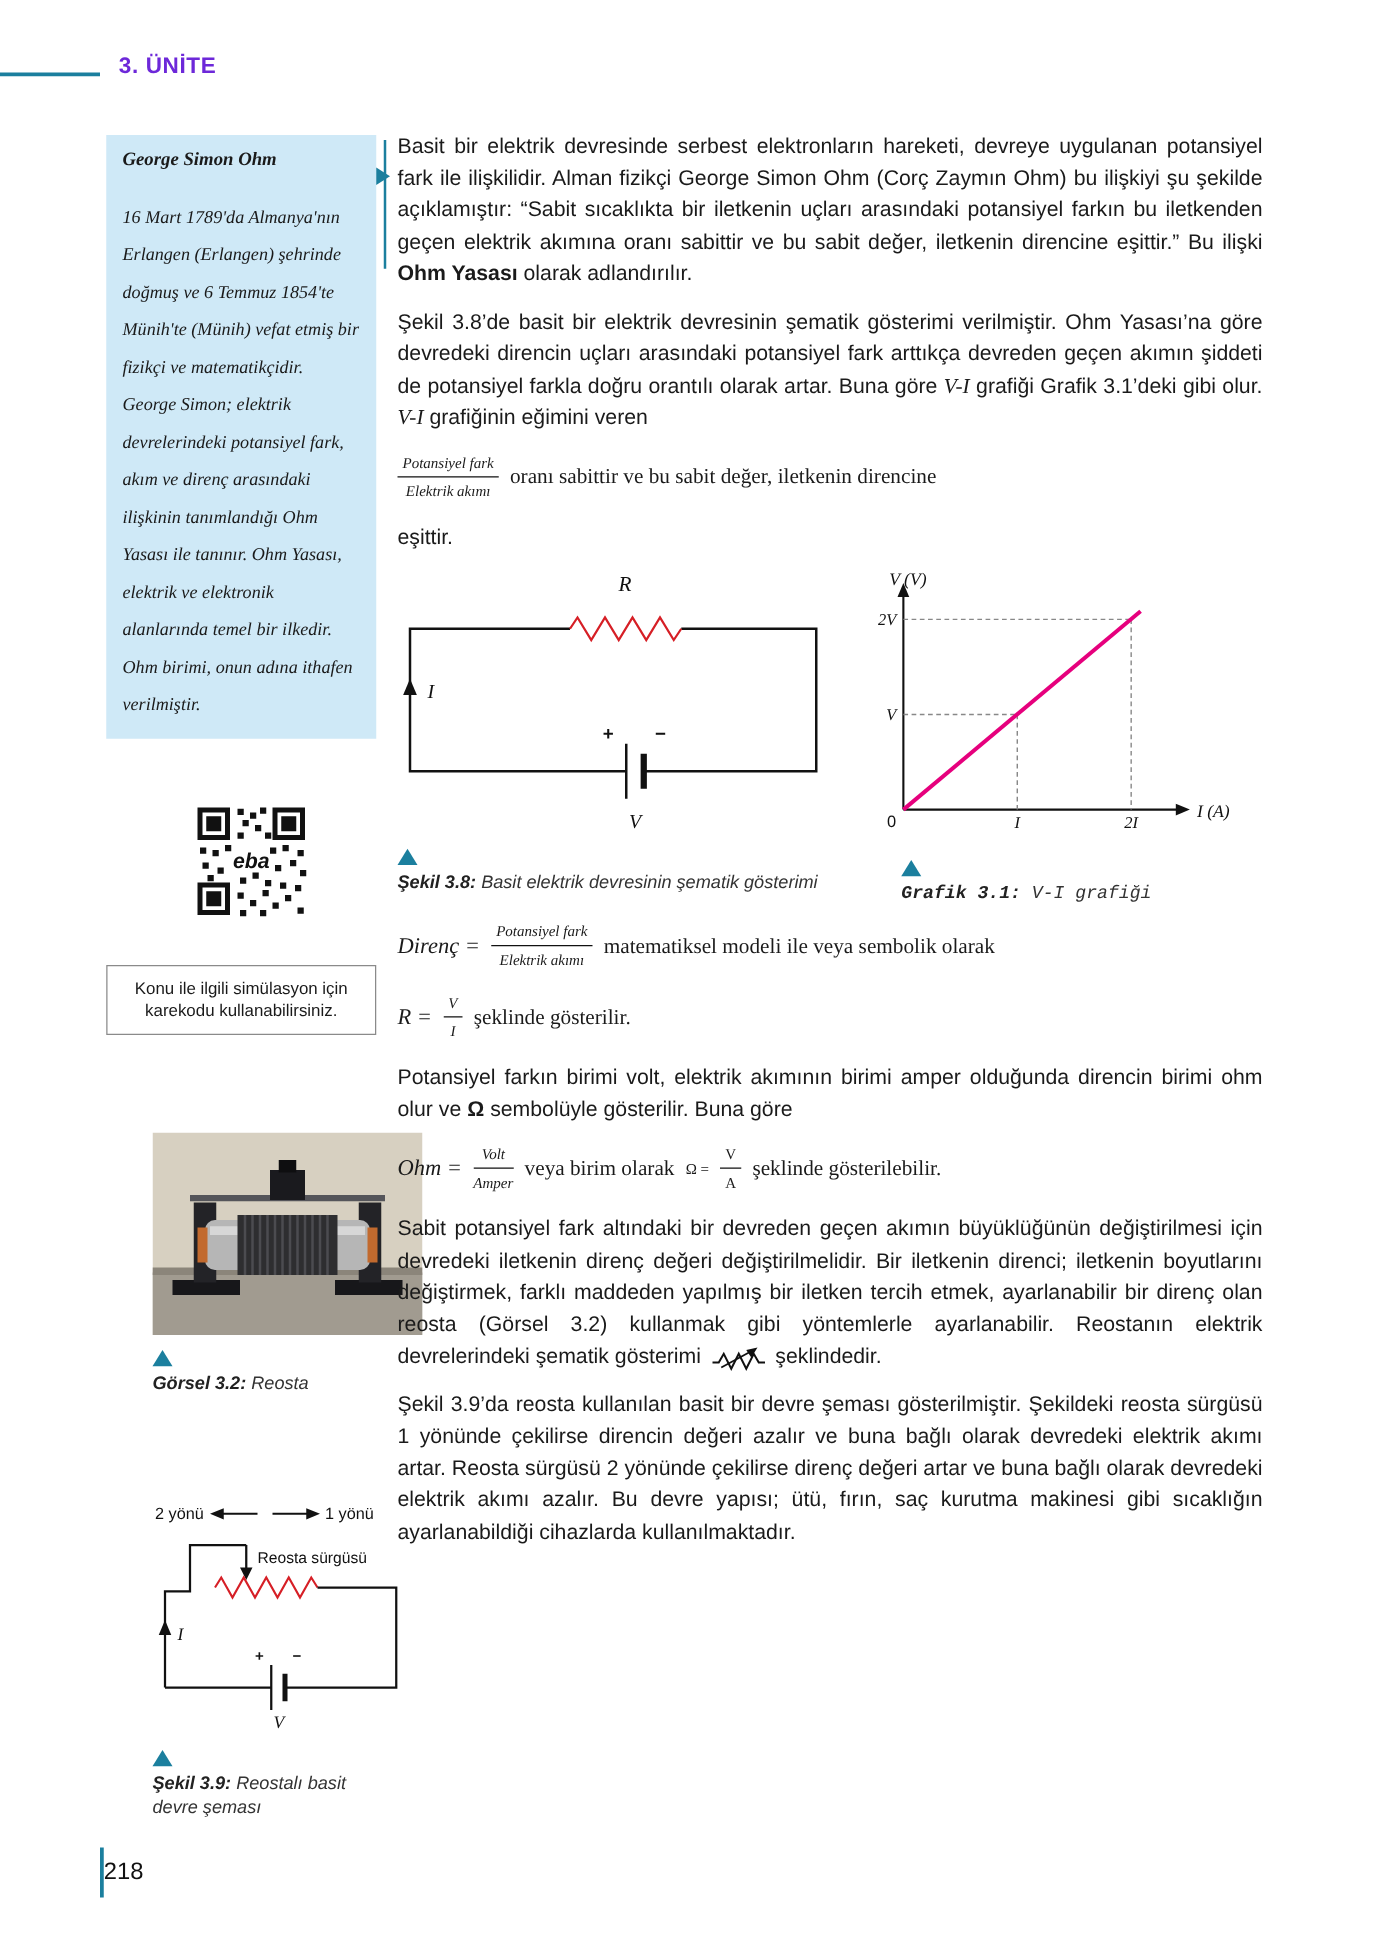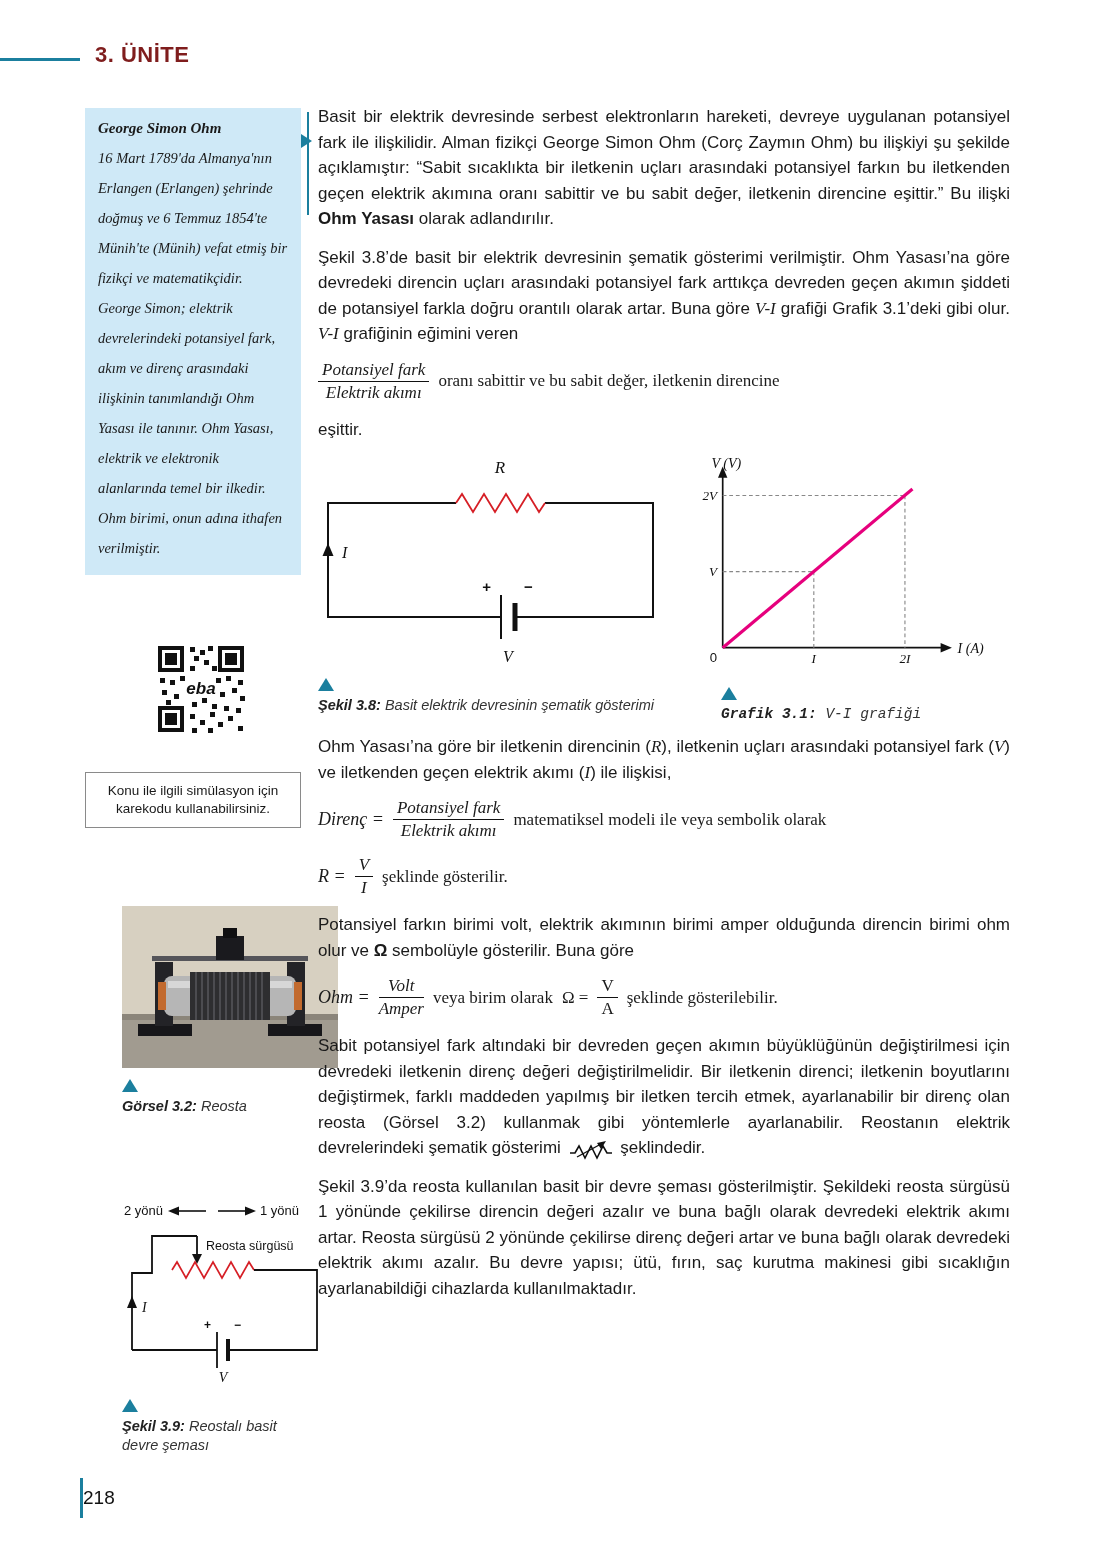"3. ÜNİTE" .unit-title { color: #7f1d1d -> #6d28d9; font-size: 22px -> 18px }
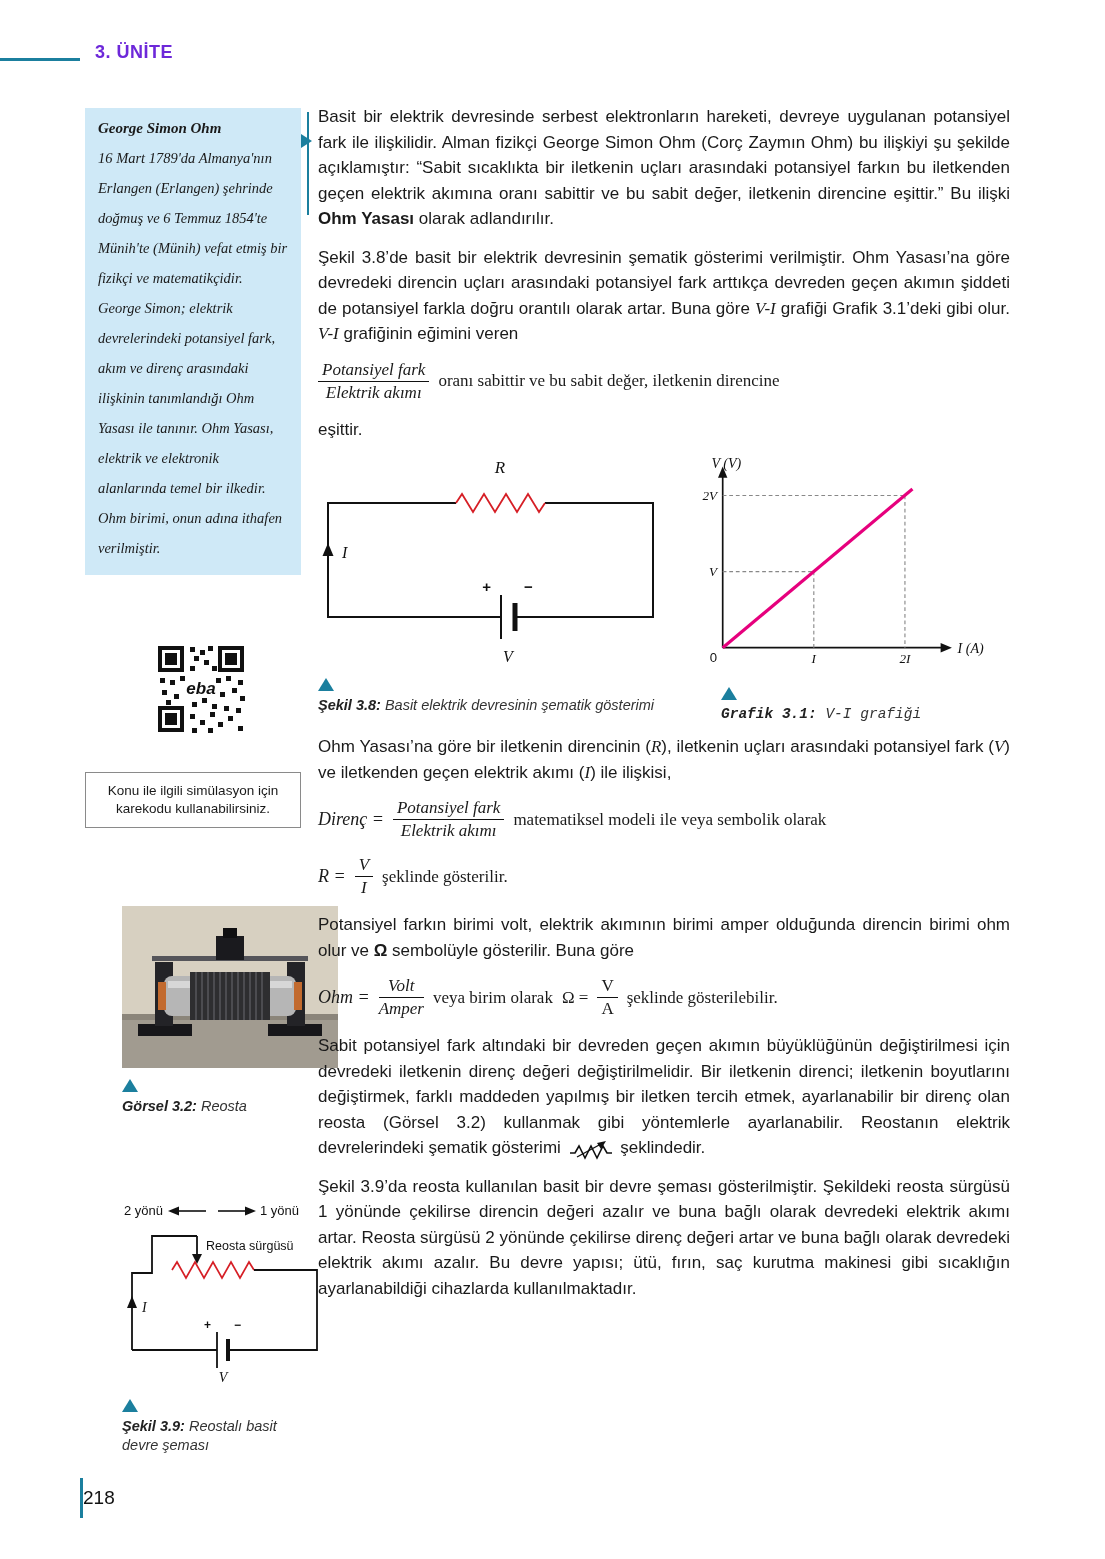"George Simon Ohm" .bio-box h3 { margin-bottom: 6px -> 22px }
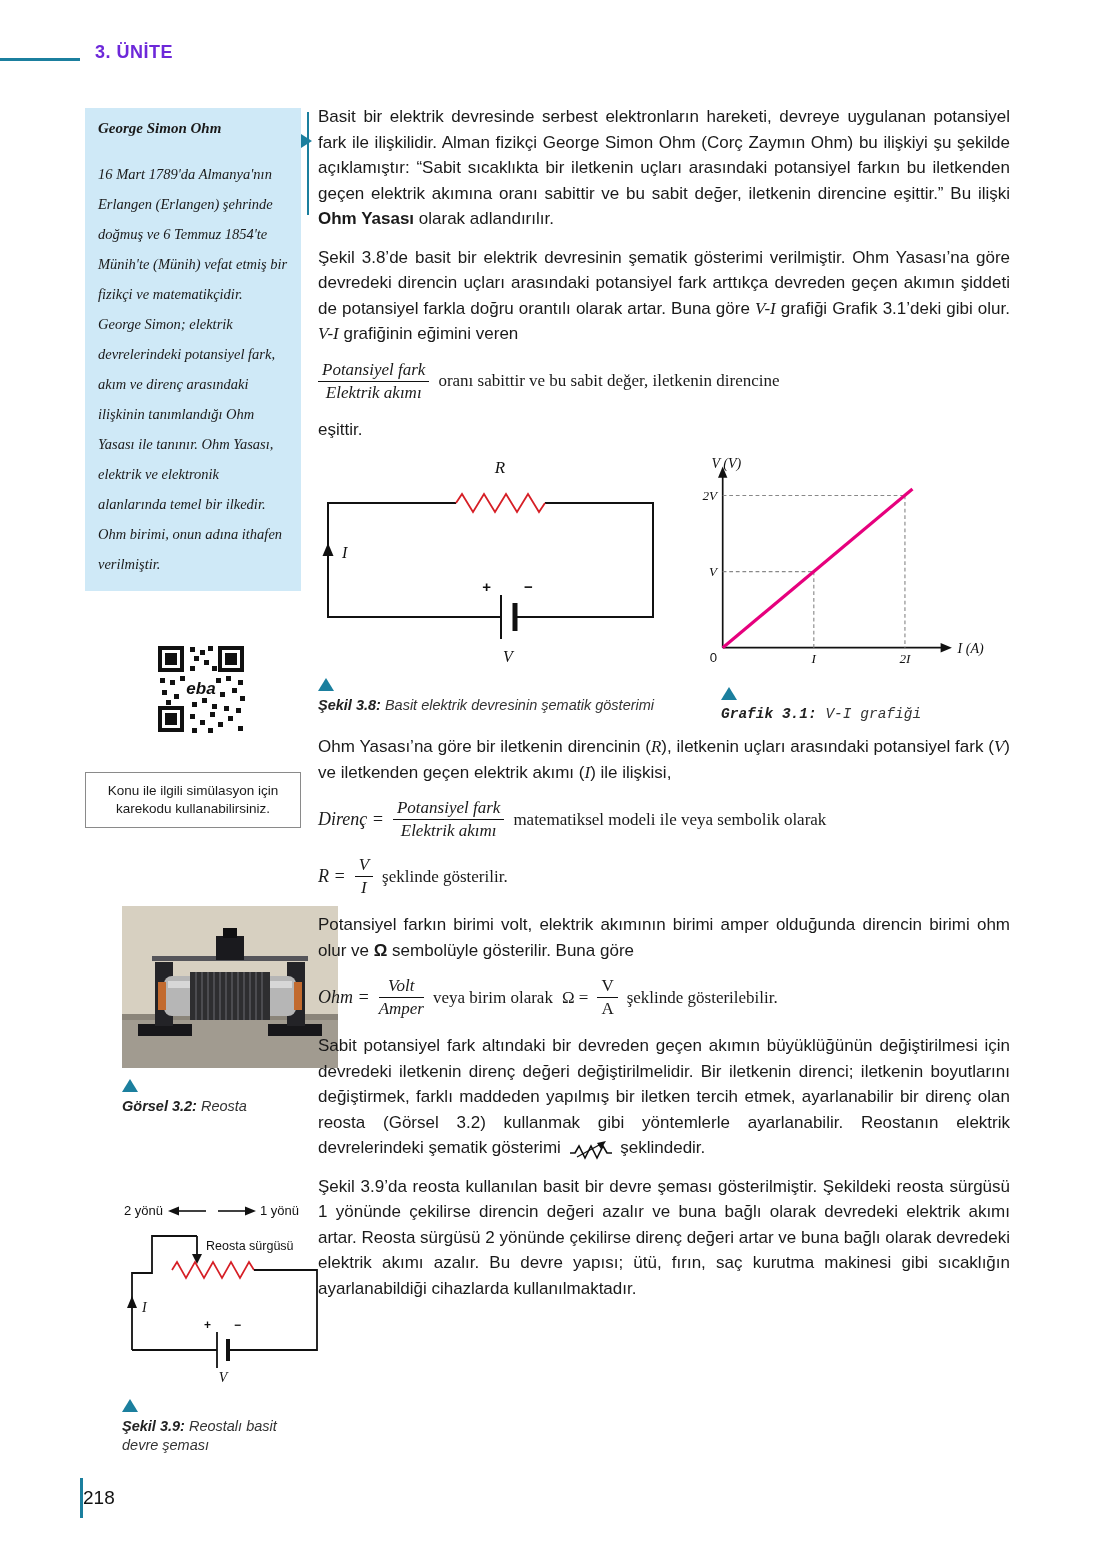"Potansiyel fark" .frac { font-size: 17px -> 12px }
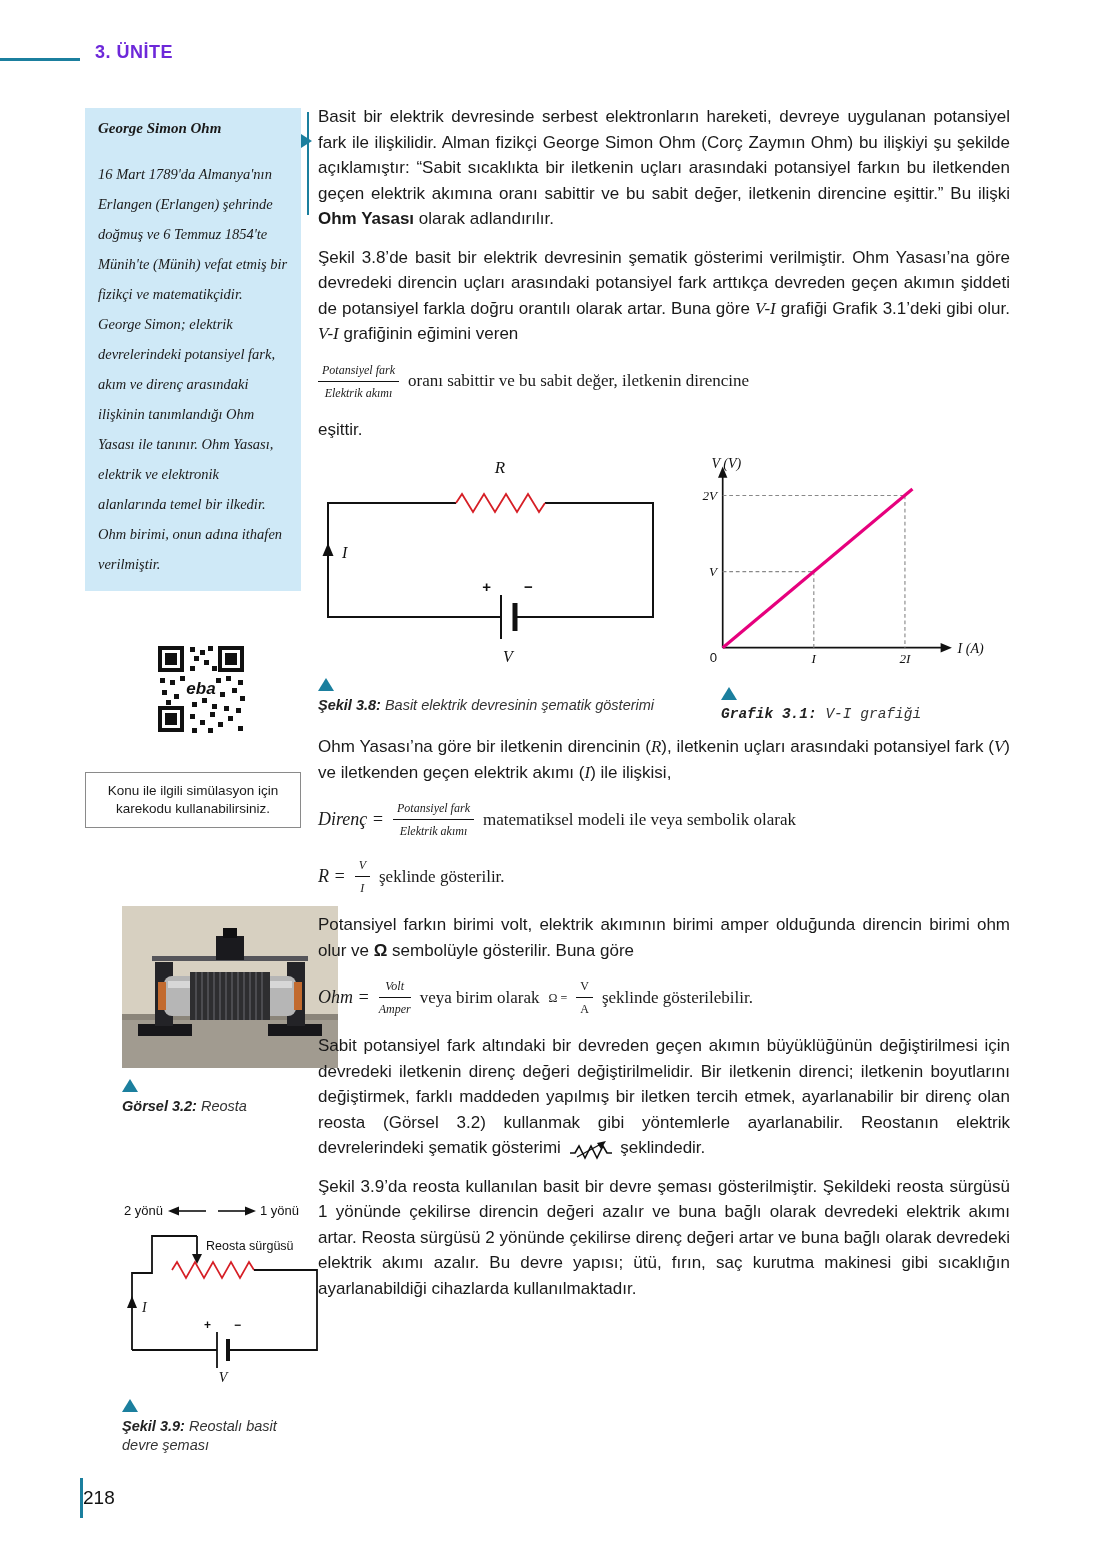"Ohm Yasası’na göre bir iletkenin" p.body-text { html: <p><span>Ohm Yasası’na göre bir iletkenin direncinin (</span><span>R</span><span>), iletkenin uçları arasındaki potansiyel fark (</span><span>V</span><span>) ve iletkenden geçen elektrik akımı (</span><span>I</span><span>) ile ilişkisi,</span></p> -> none }
